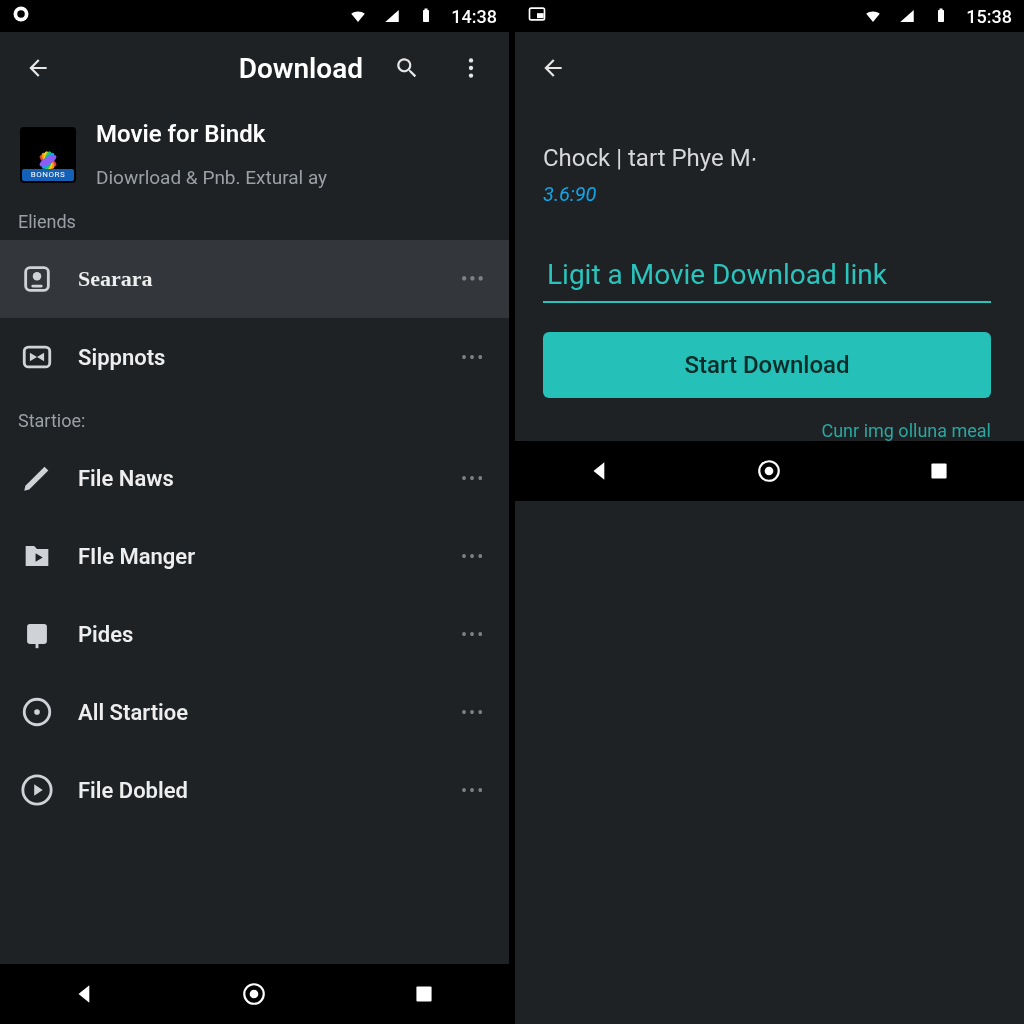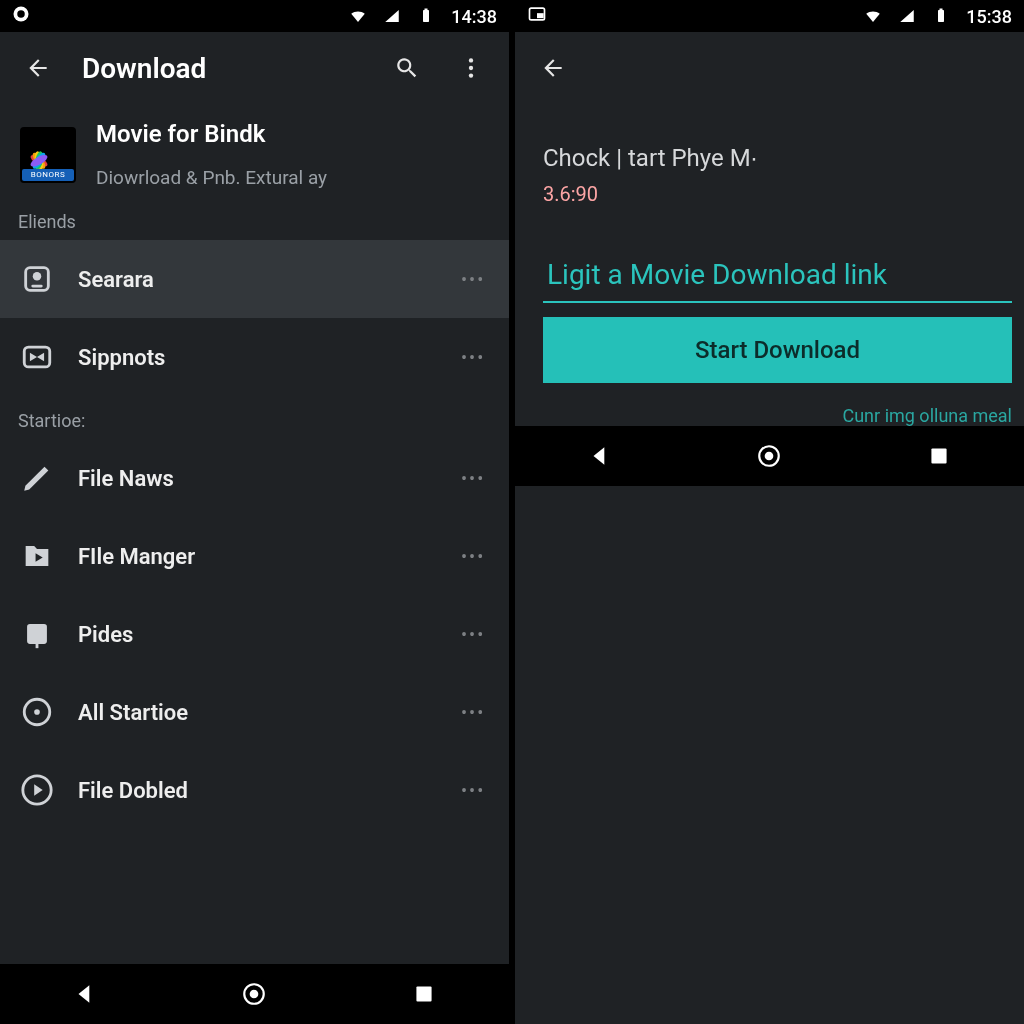"Download" .appbar { text-align: none -> right }
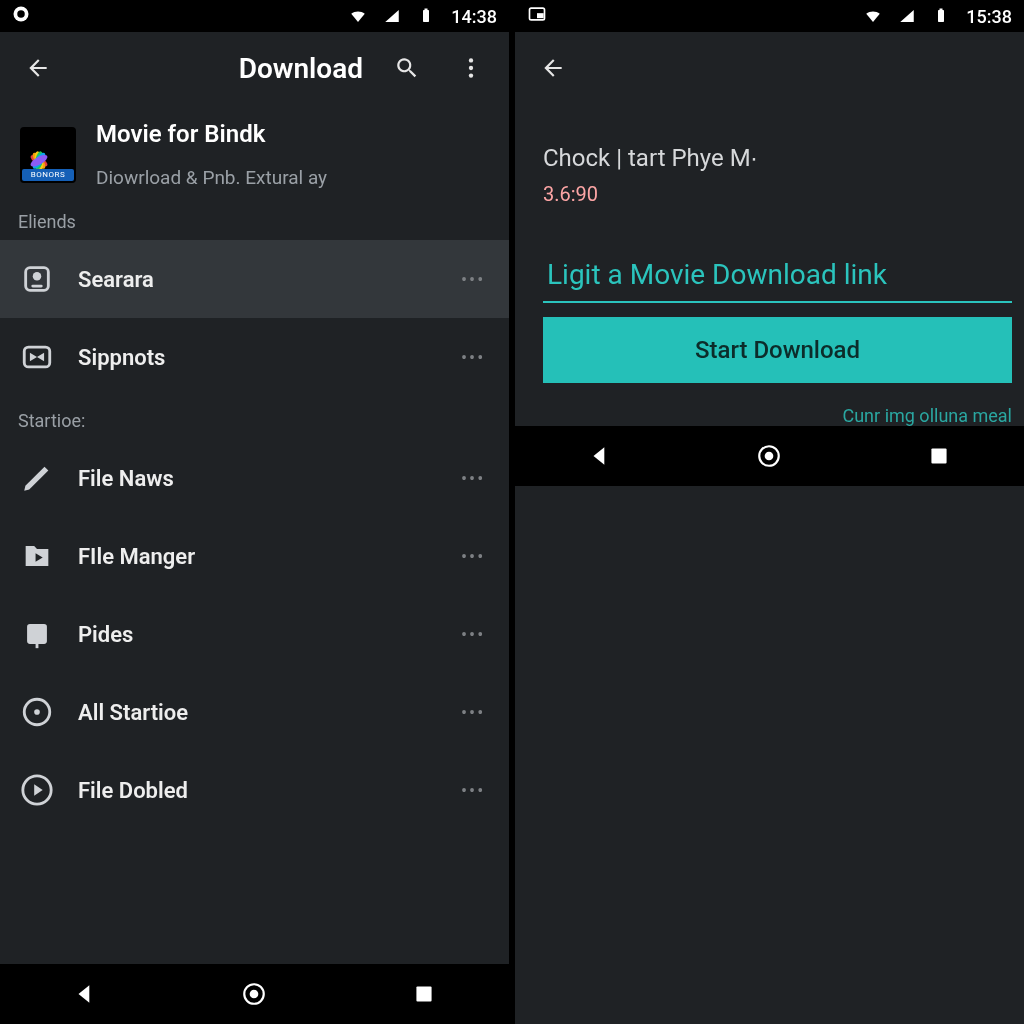"Chock | tart Phye M∙" .right-content { padding: 40px 12px 0 28px -> 40px 33px 0 28px }
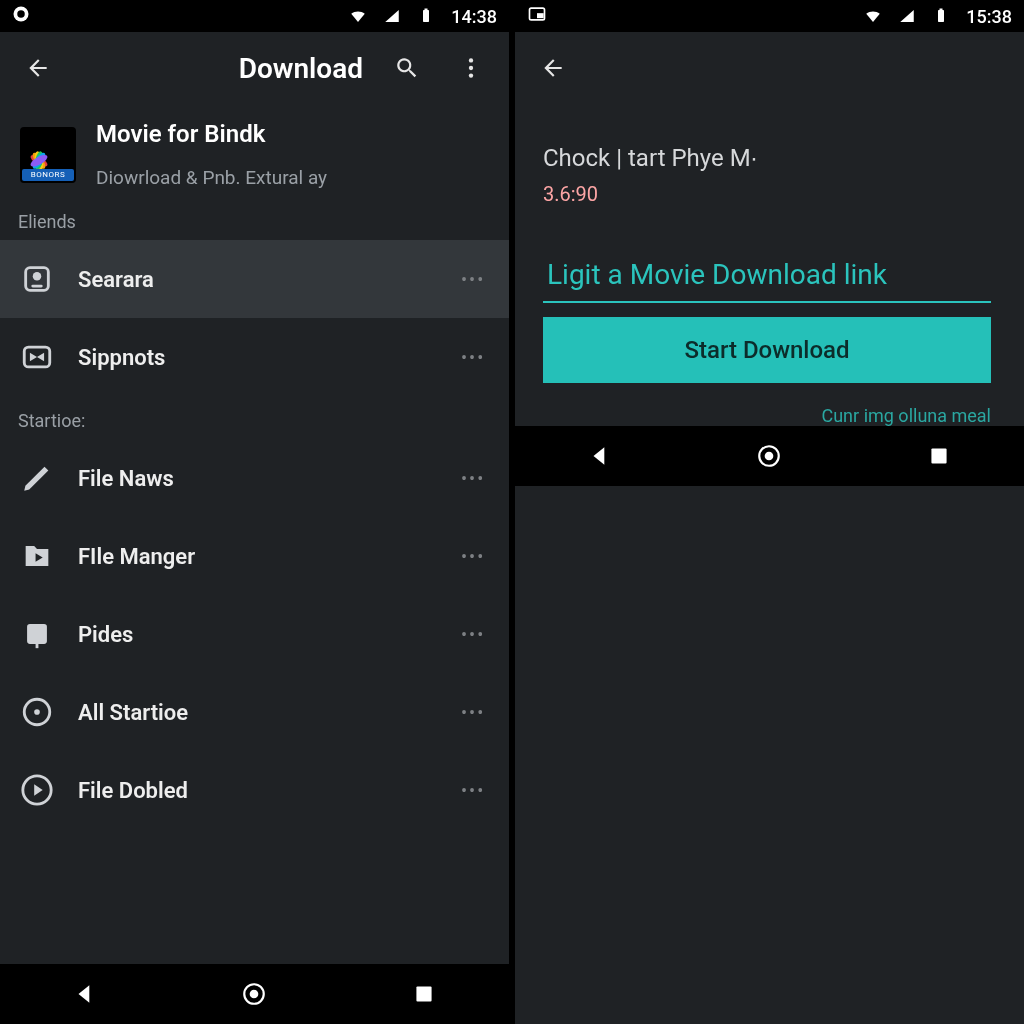"BONORS" .app-icon { justify-content: flex-start -> center }
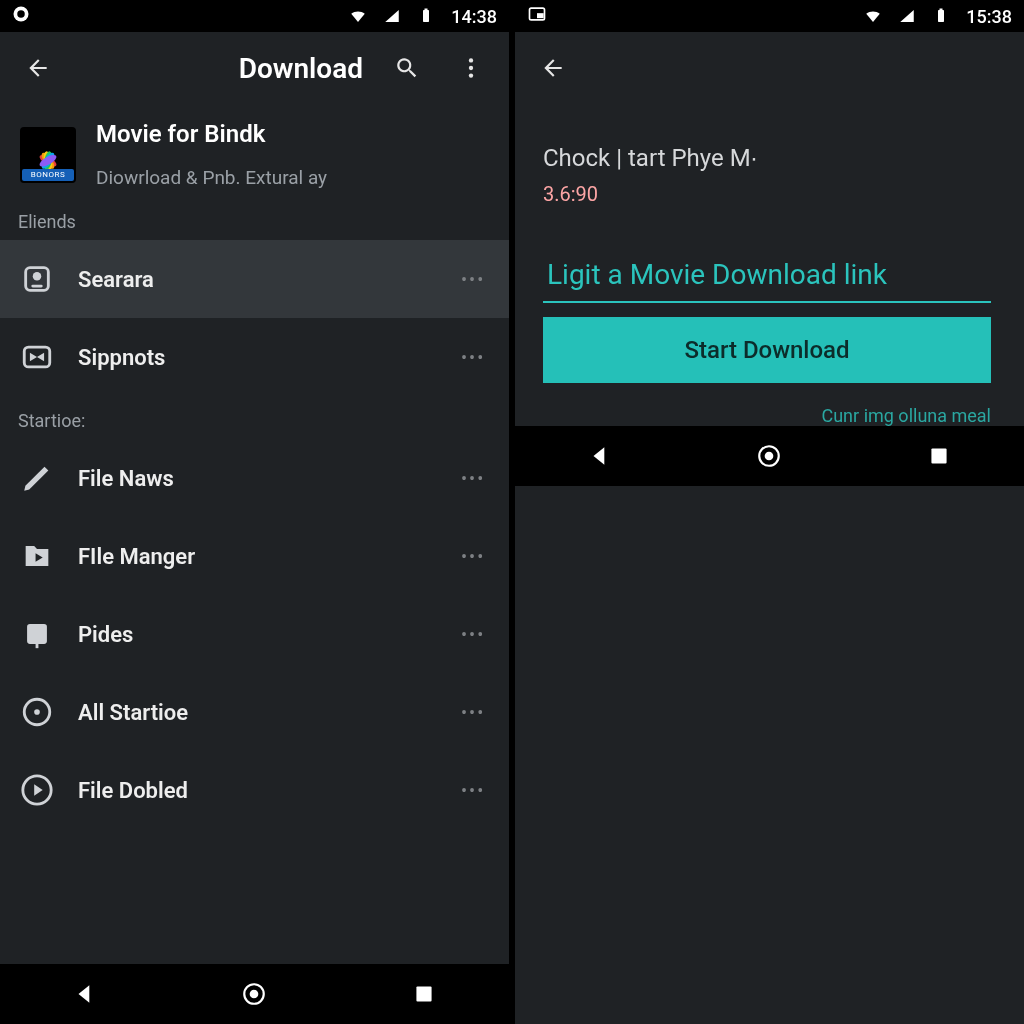"3.6:90" .page-sub { color: #fca5a5 -> #0ea5e9; font-style: none -> italic }
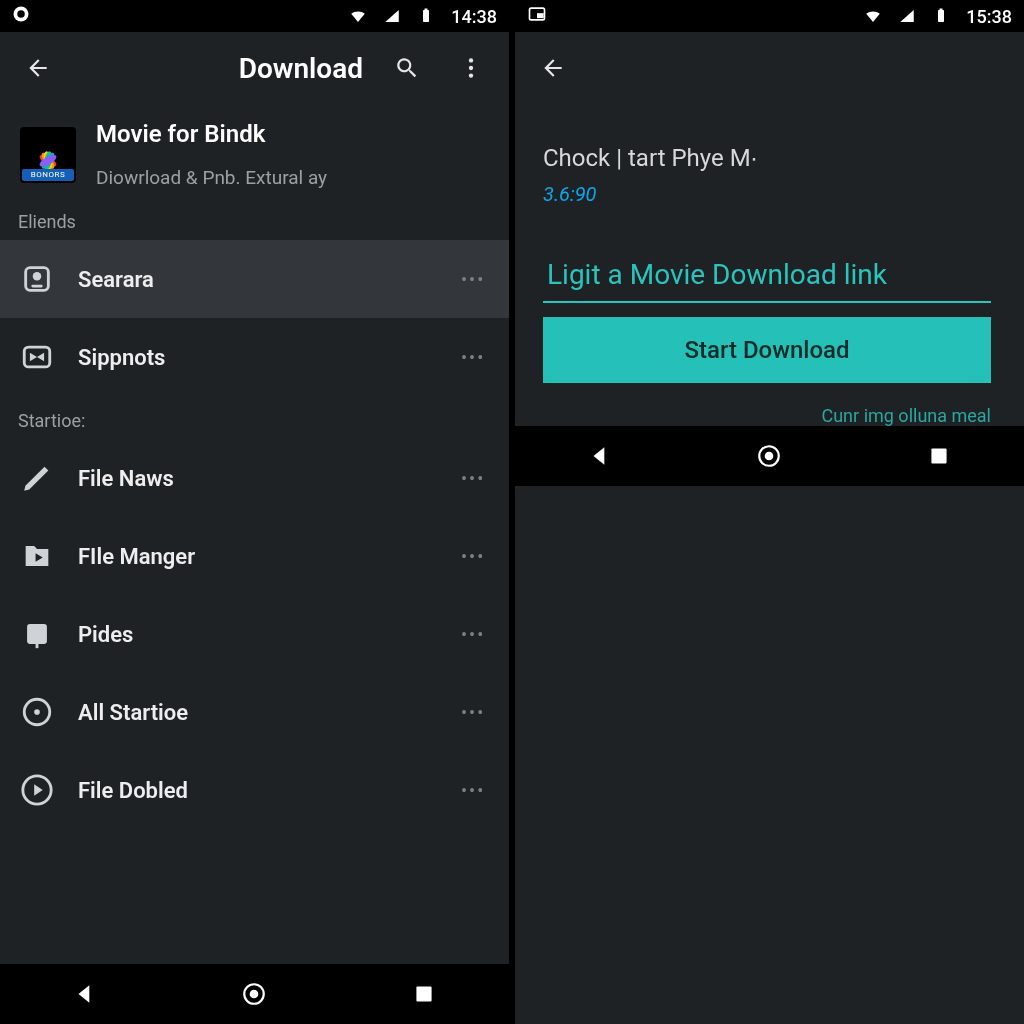"Searara" .row.selected { font-family: none -> Liberation Serif, serif }
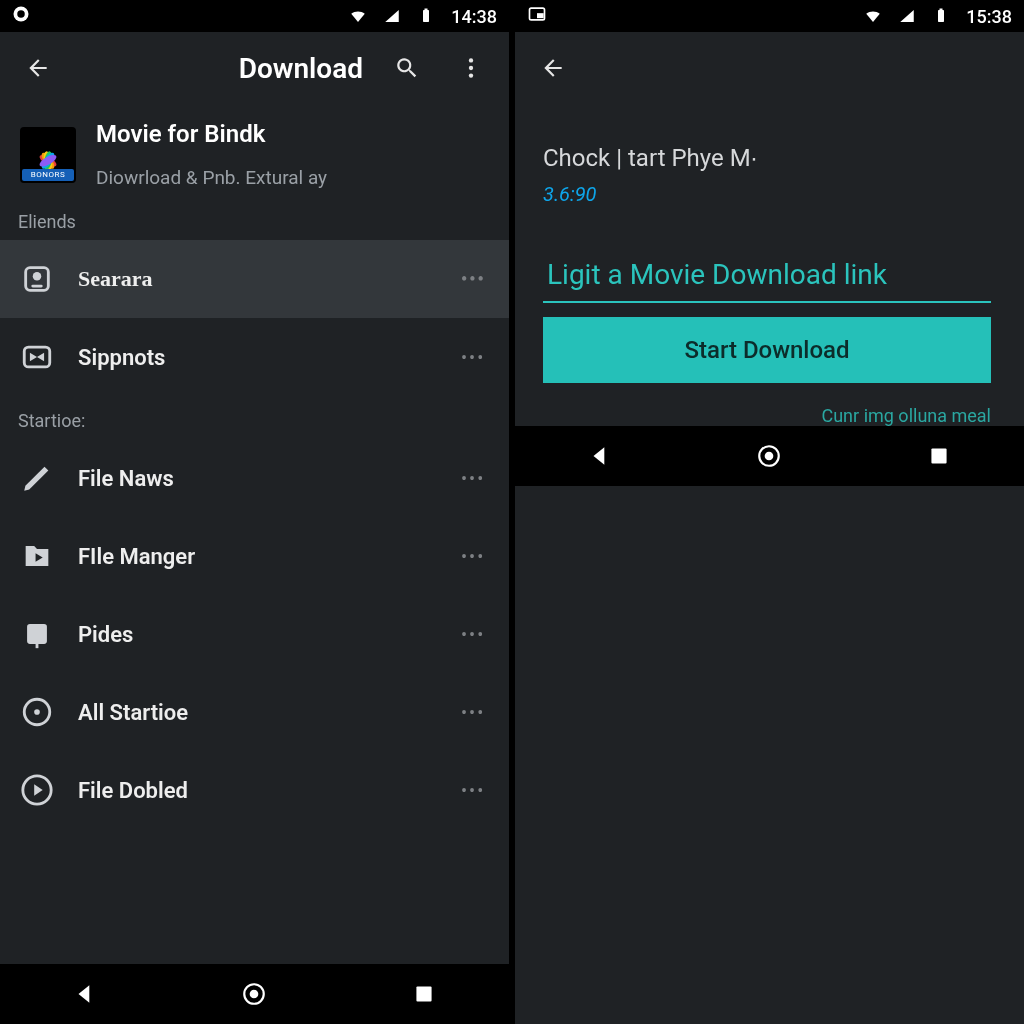"Start Download" .cta { border-radius: 0 -> 6px; margin-top: 14px -> 29px }
